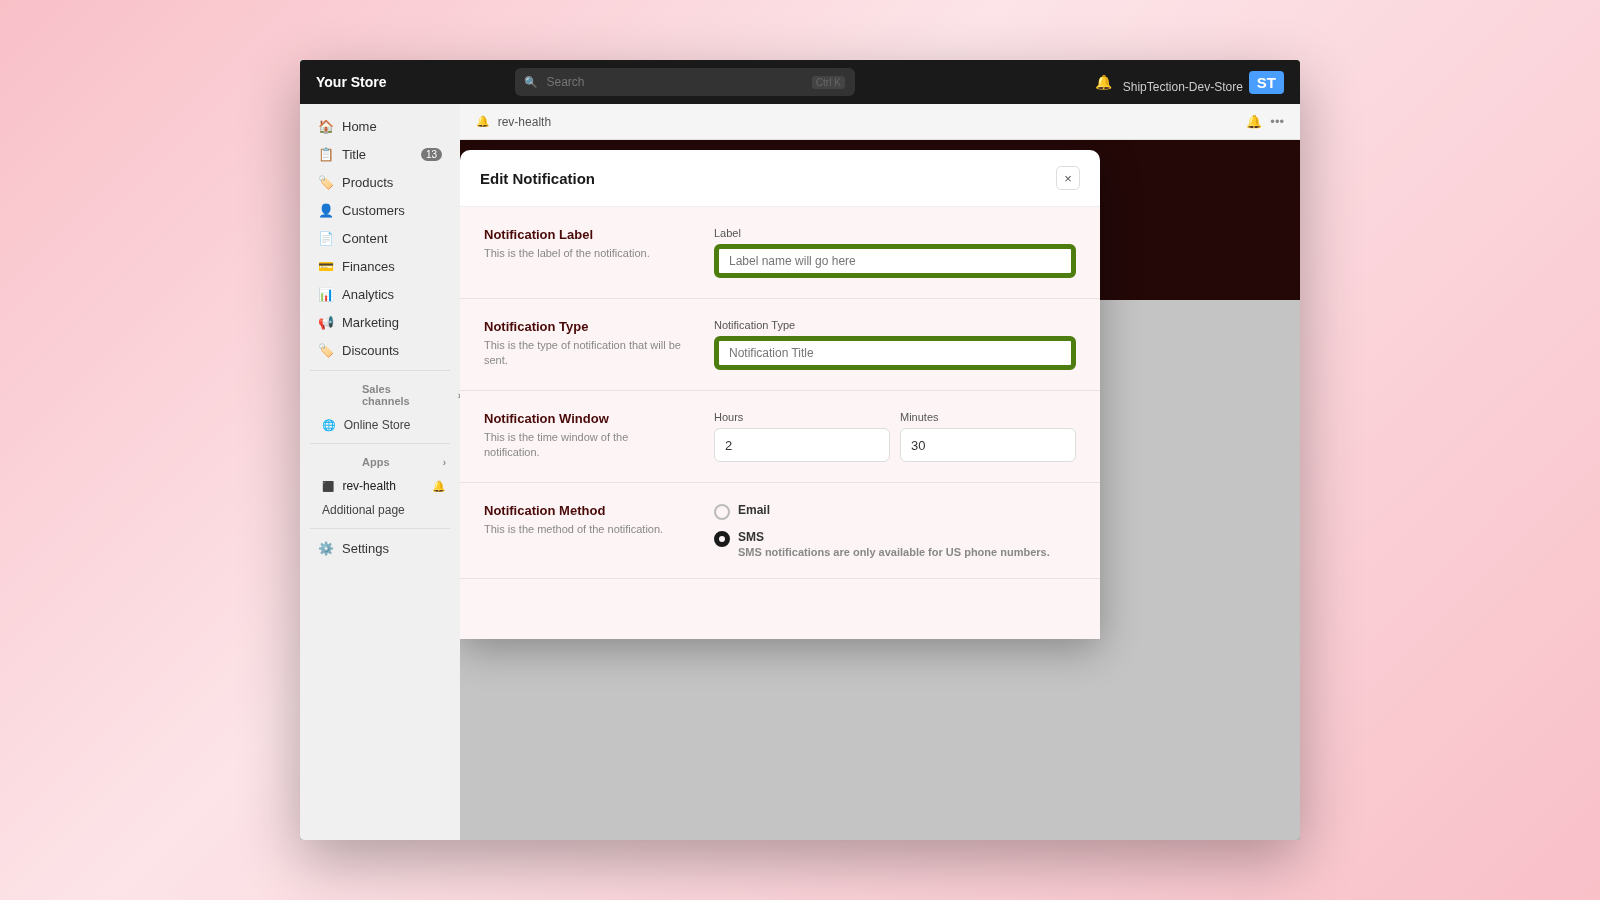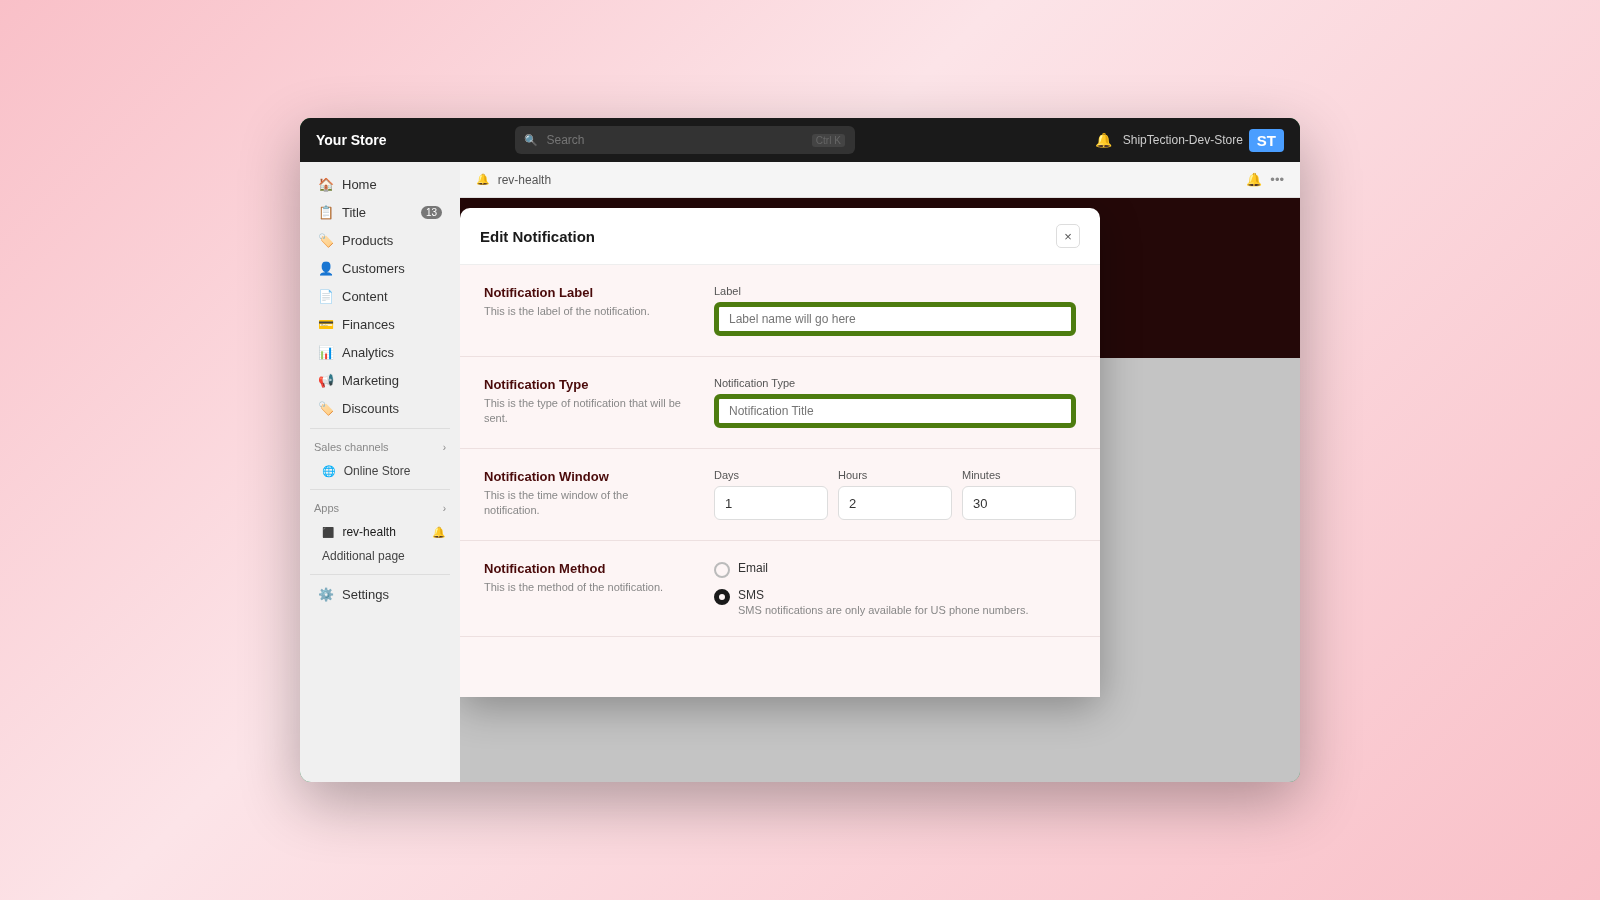"Your Store" .app-window { border-radius: 11px -> 4px; height: 664px -> 780px }
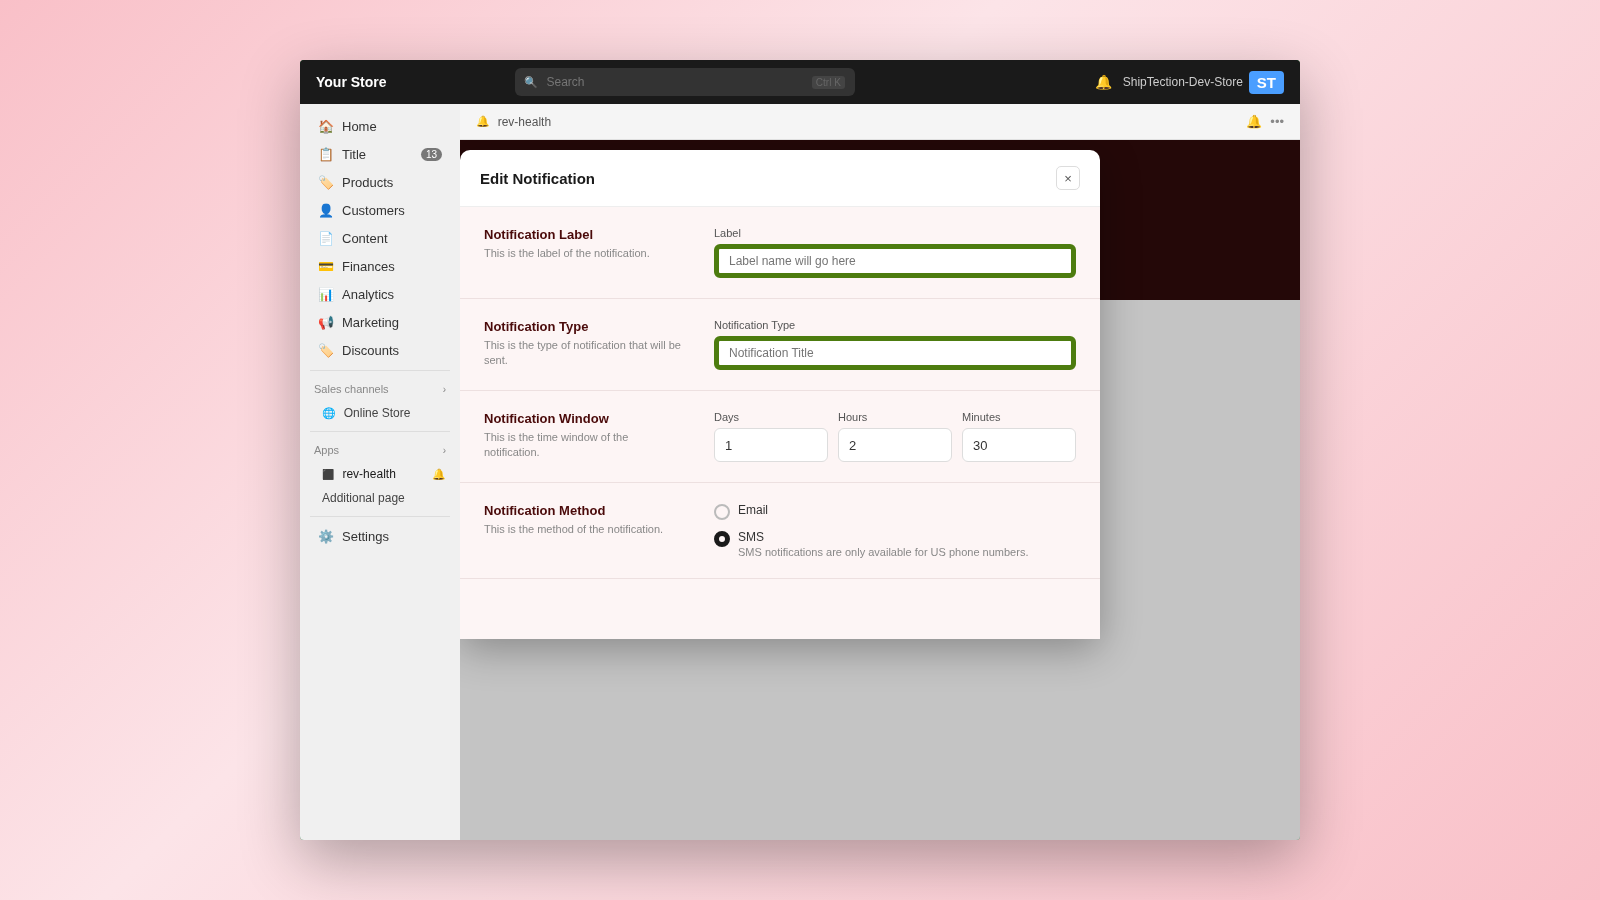"ShipTection-Dev-Store" .store-pill { align-items: center -> flex-end }
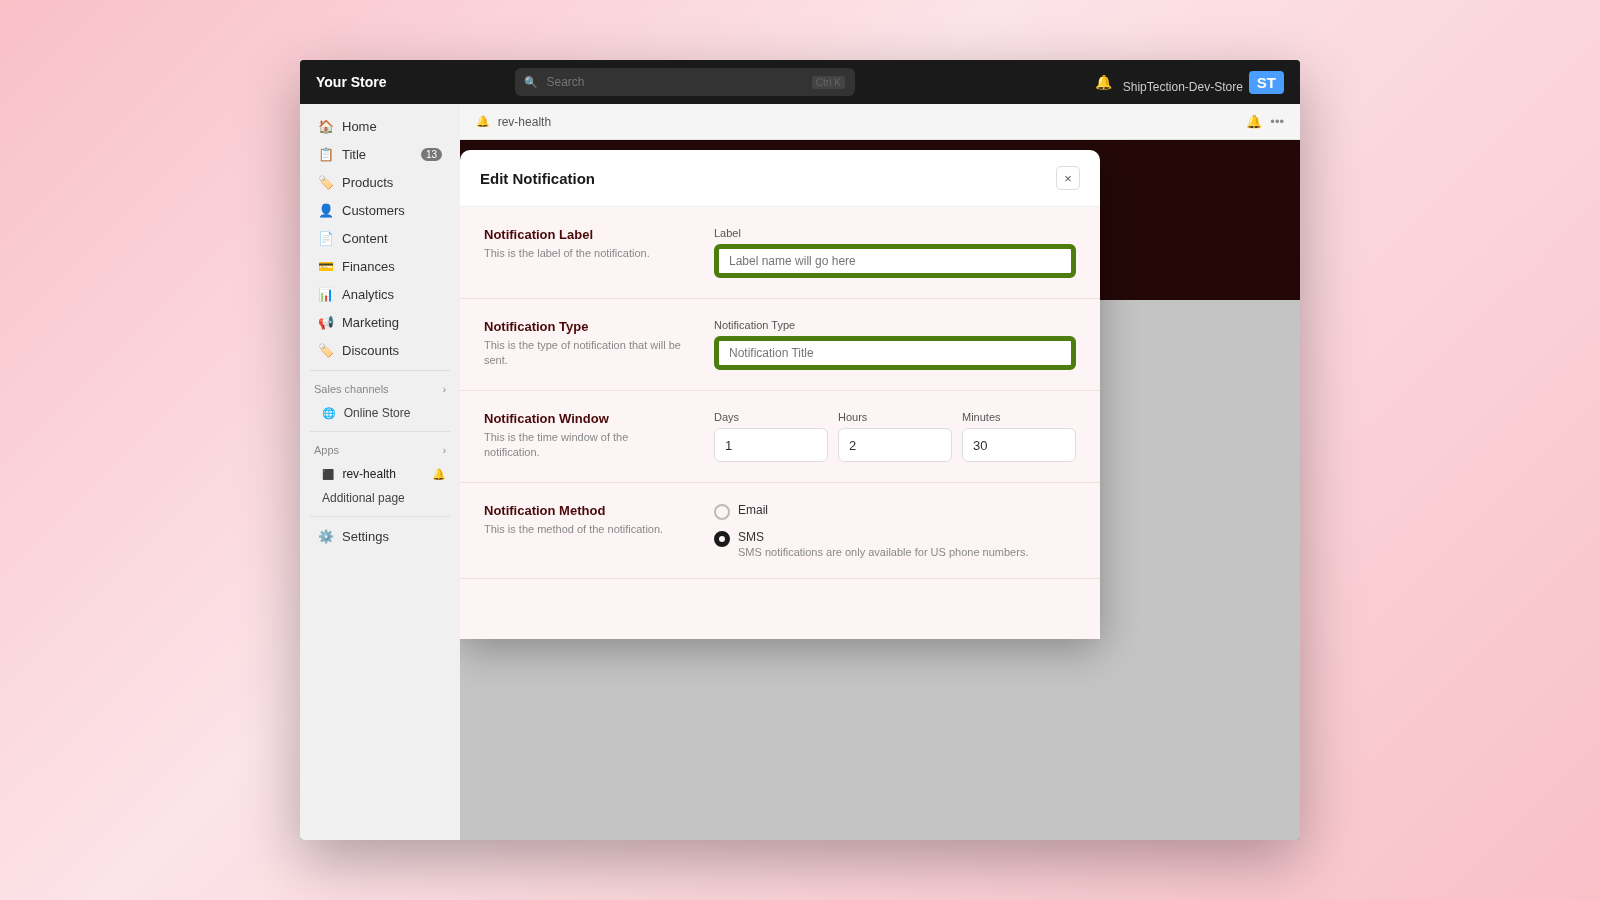"Sales channels" .sidebar-section-header span { font-weight: 400 -> 700; margin-left: none -> 48px }
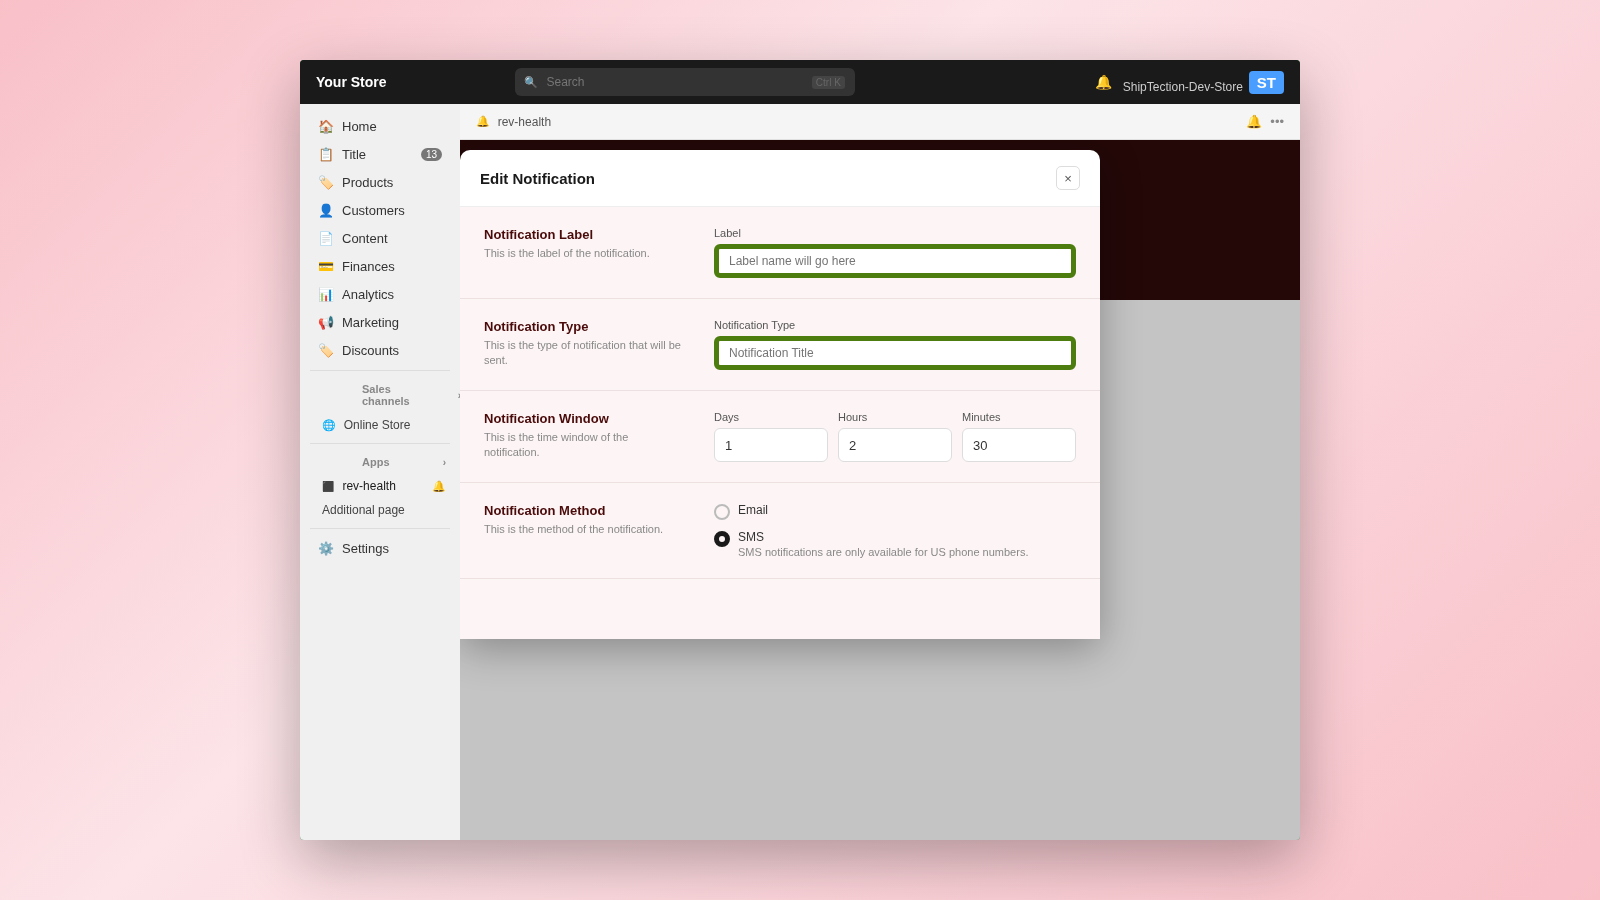"Days" div.window-field { html: <div> <div>Days</div> <input> </div> -> none }
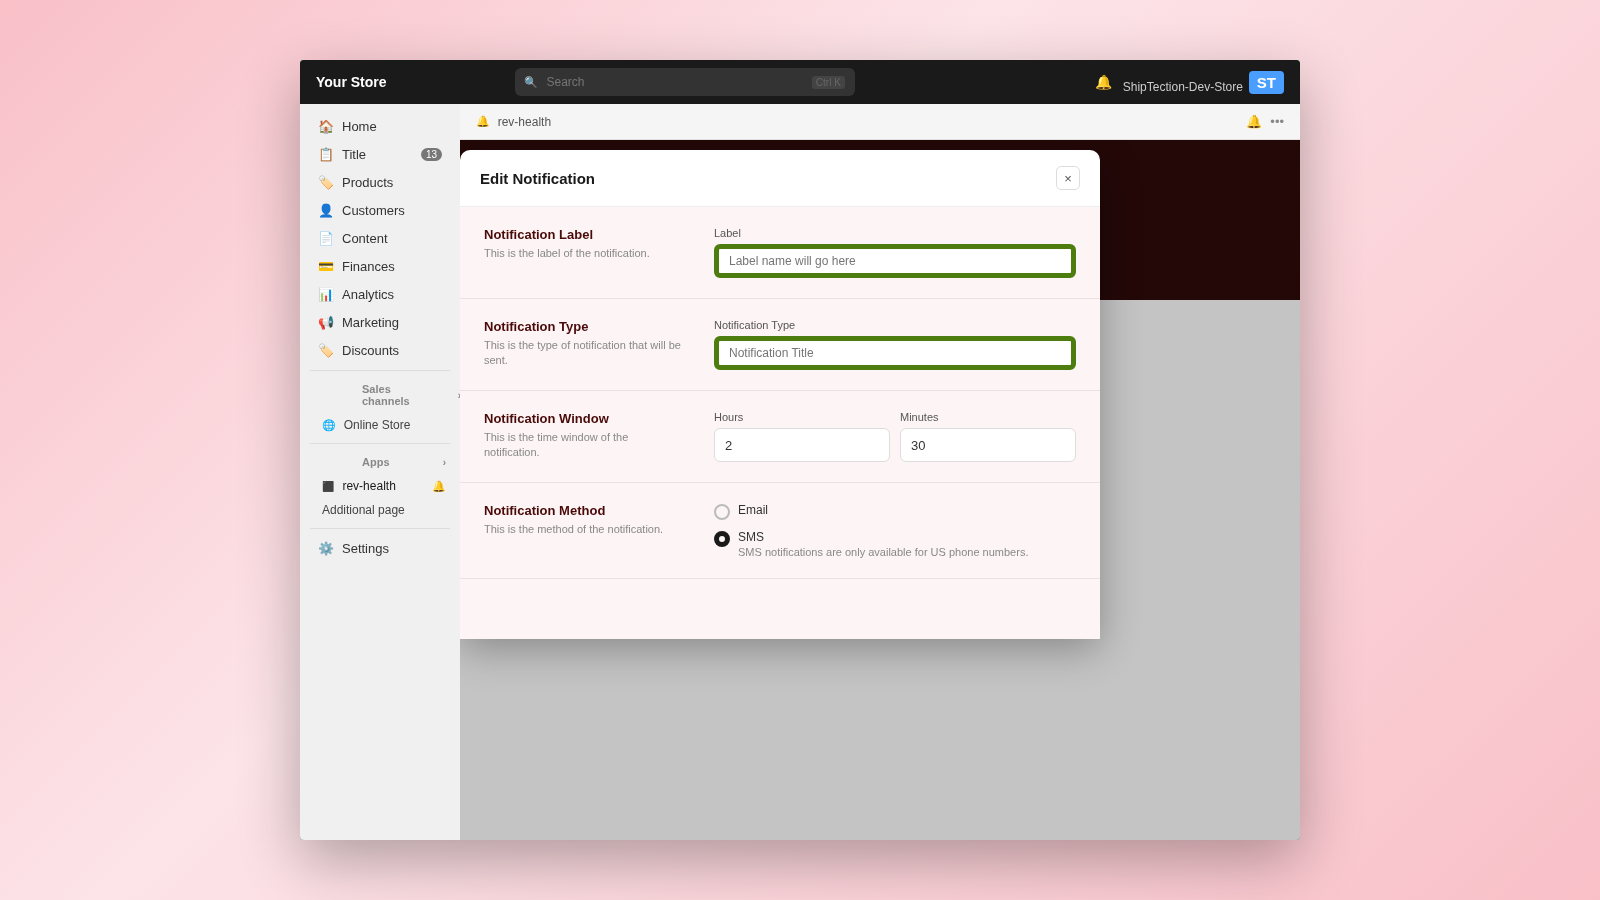"Email" .radio-item { font-weight: none -> bold }
